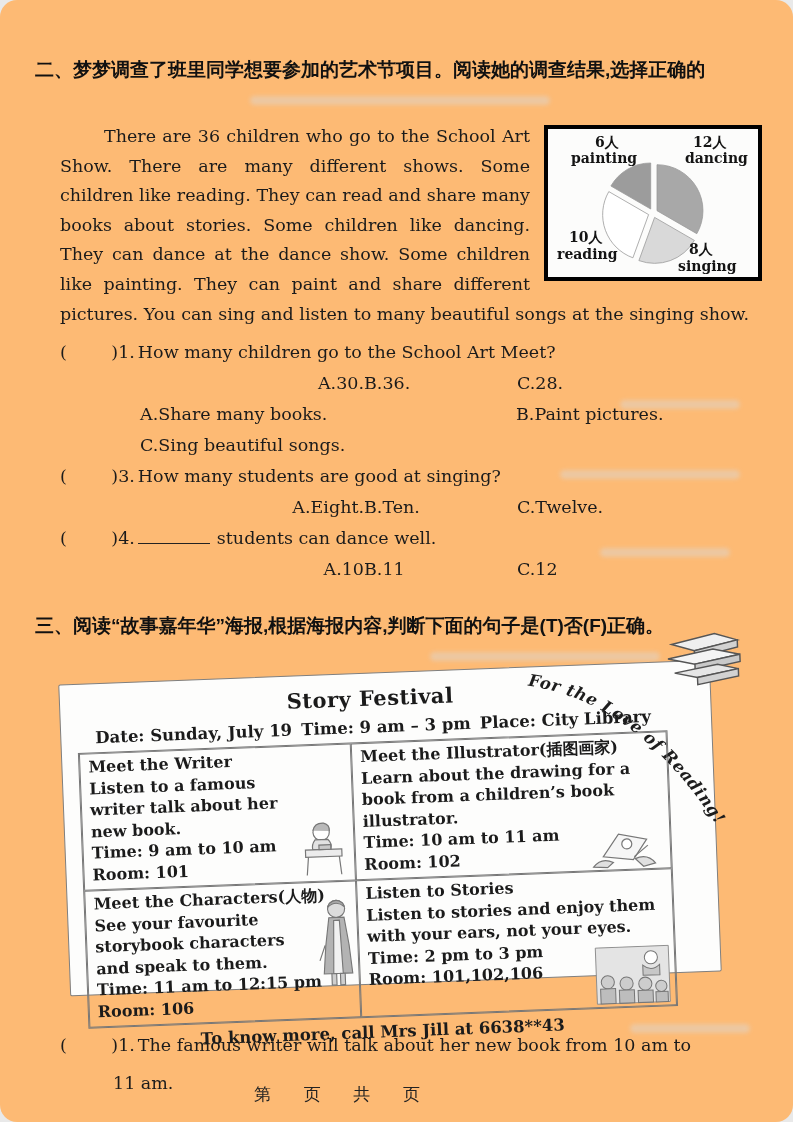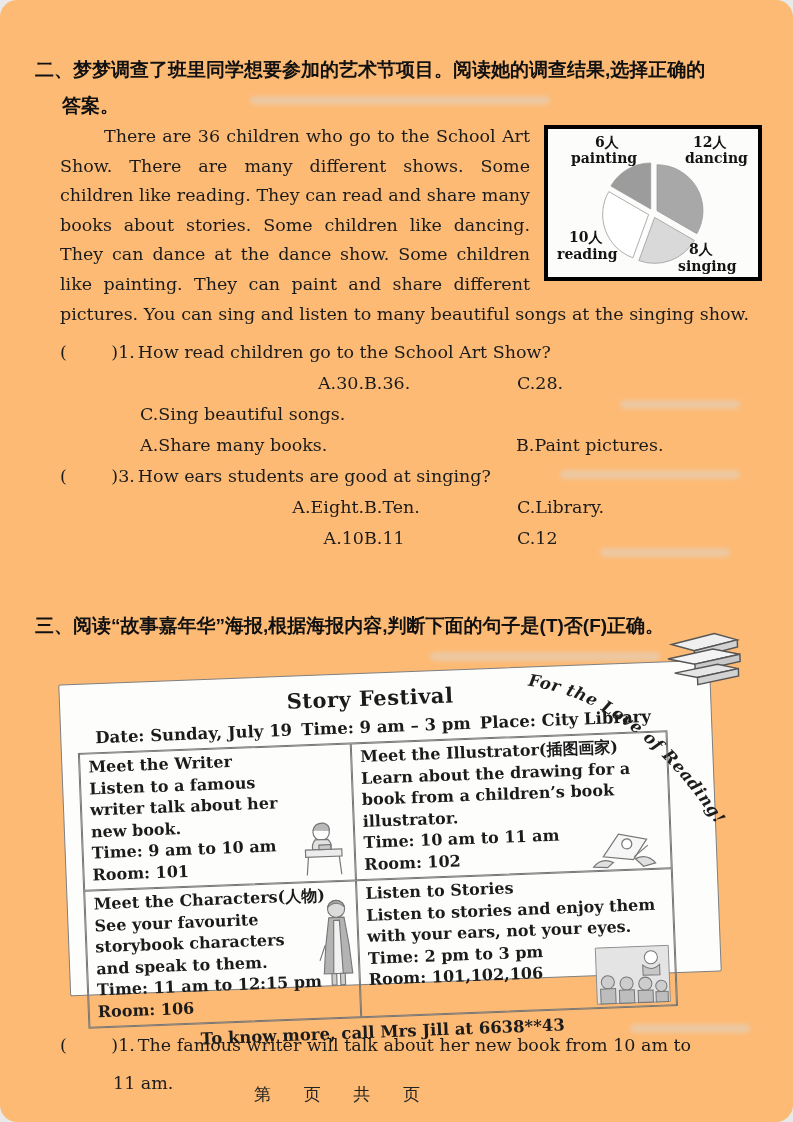"答案。" div.indent { html: <div>答案。</div> -> none }
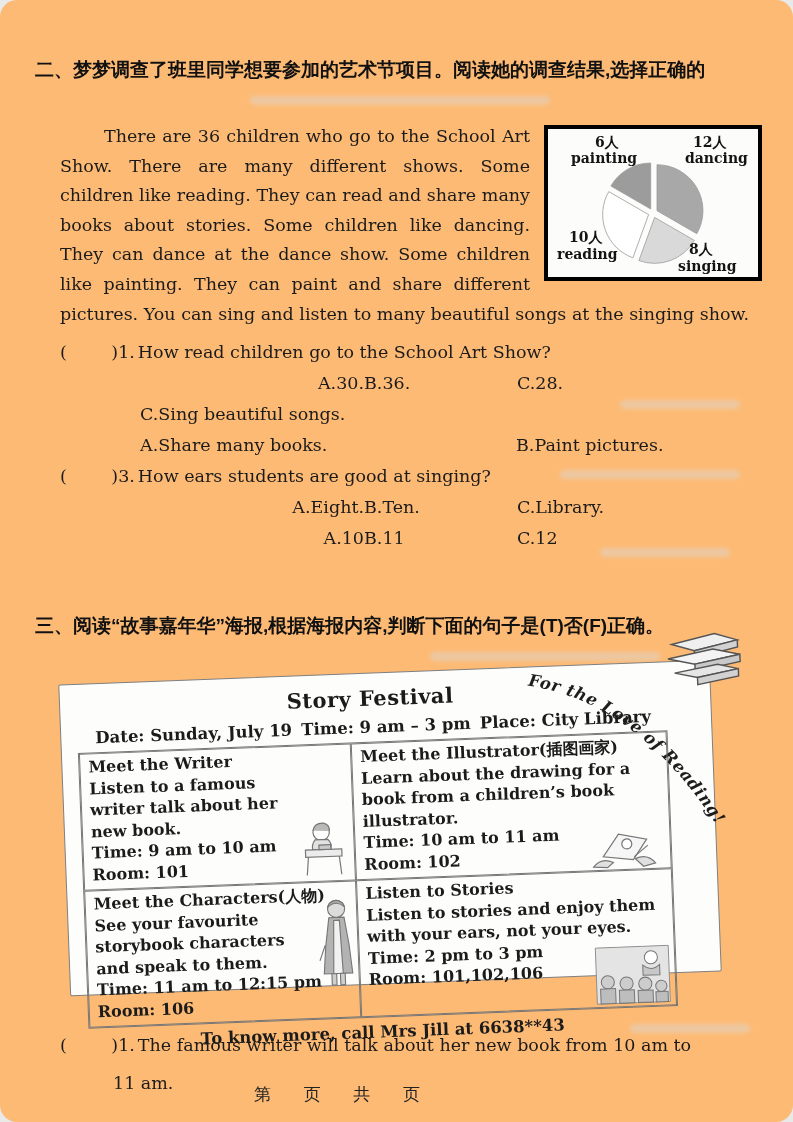"How read children go to" span { text: read children go to the School Art Show -> many children go to the School Art Meet }
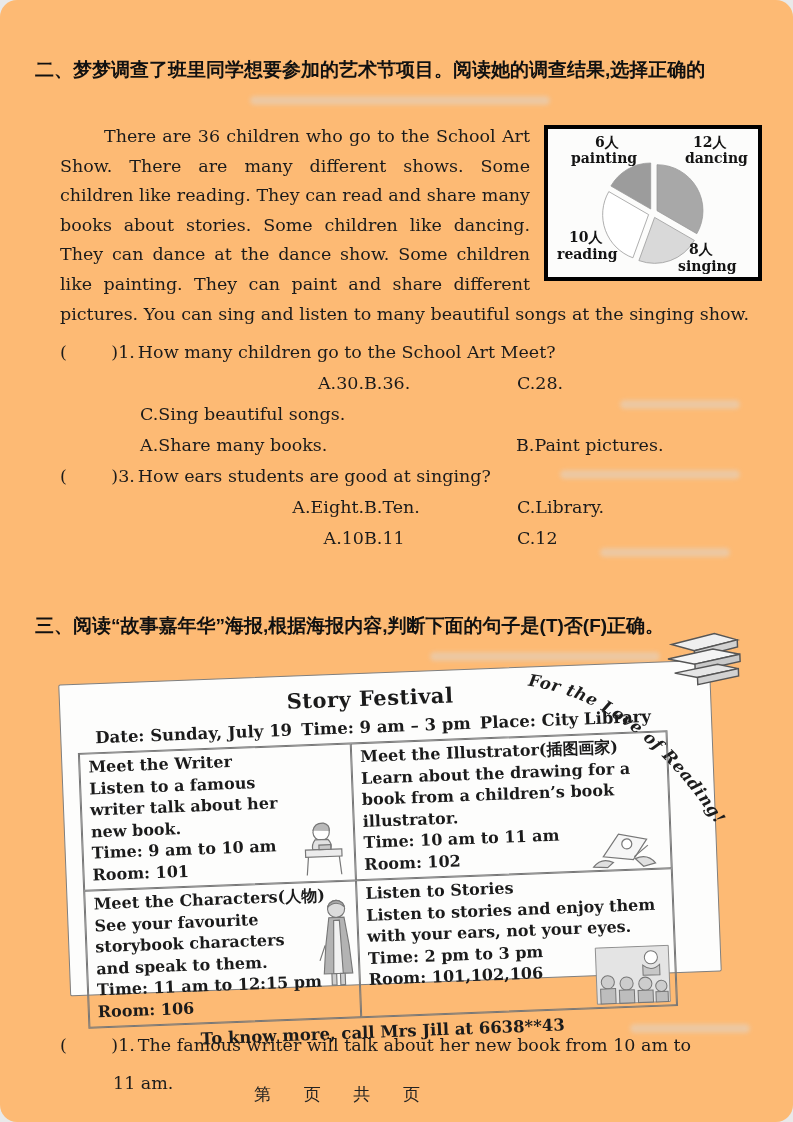"C.Sing beautiful songs." div.opts { order: before "A.Share many books. B.Paint pictures." -> after "A.Share many books. B.Paint pictures." }
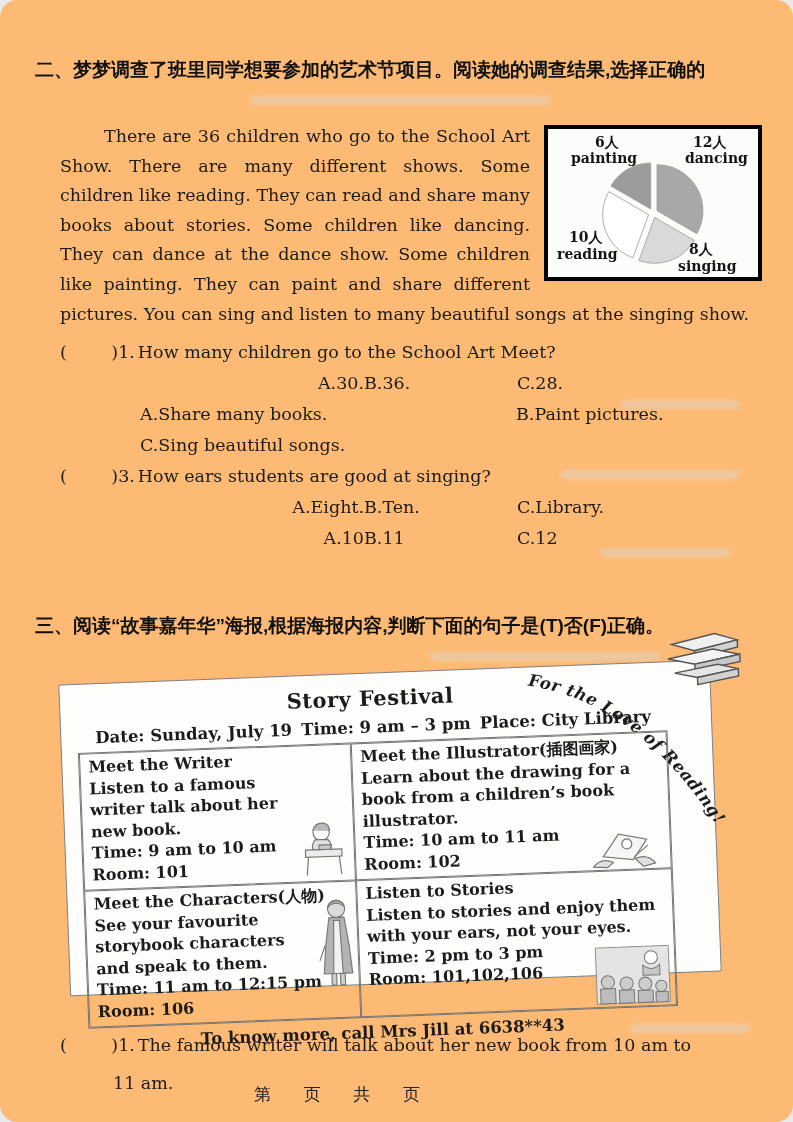"How ears students are good" span { text: ears -> many }
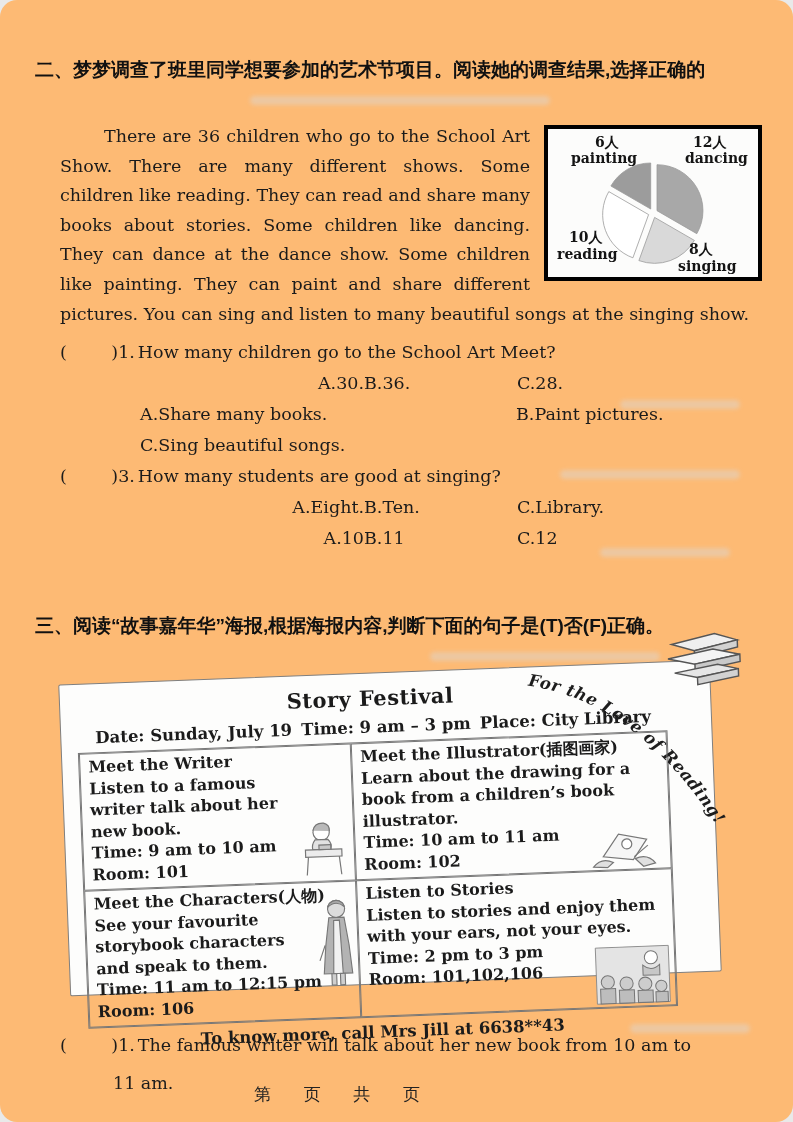"C.Library." span { text: C.Library -> C.Twelve }
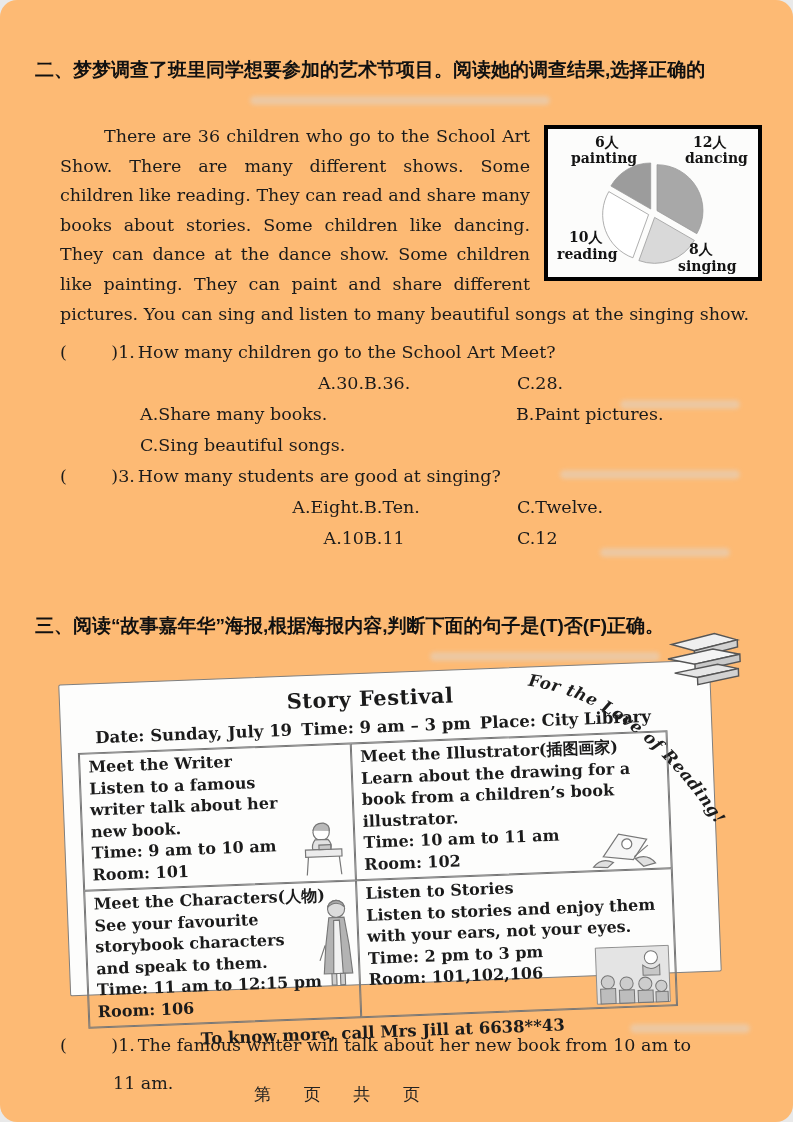"( )4. students can dance" div.qline { html: none -> <div> <span>( )4.</span><span></span><span>students can dance well.</span> </div> }
